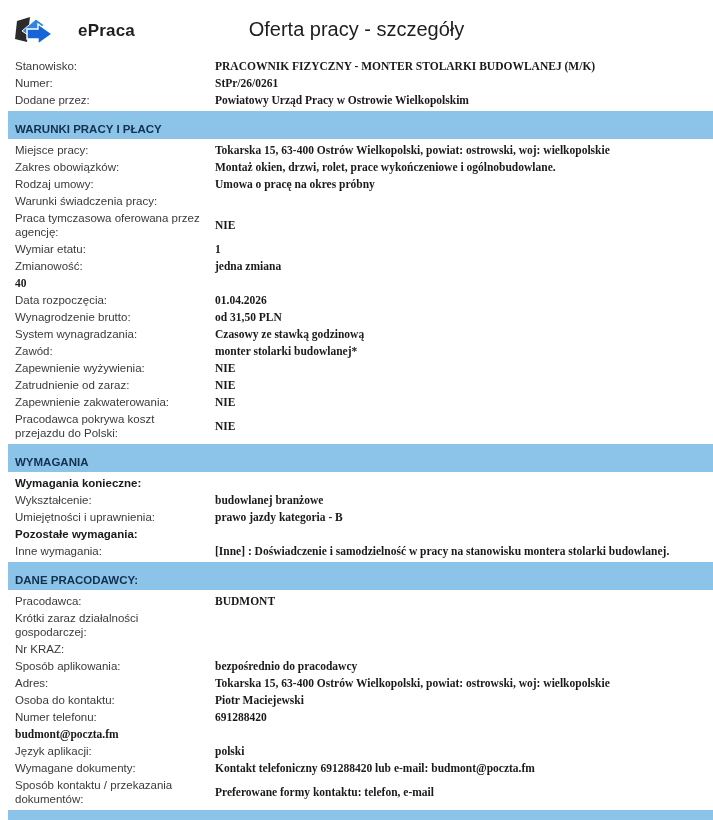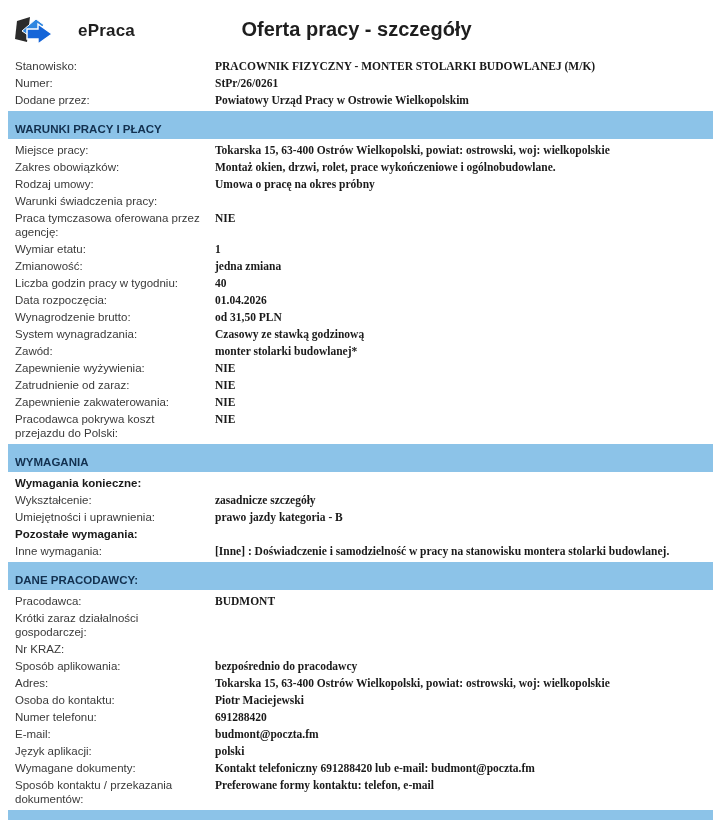"Oferta pracy - szczegóły" .title { font-weight: 700 -> 400 }
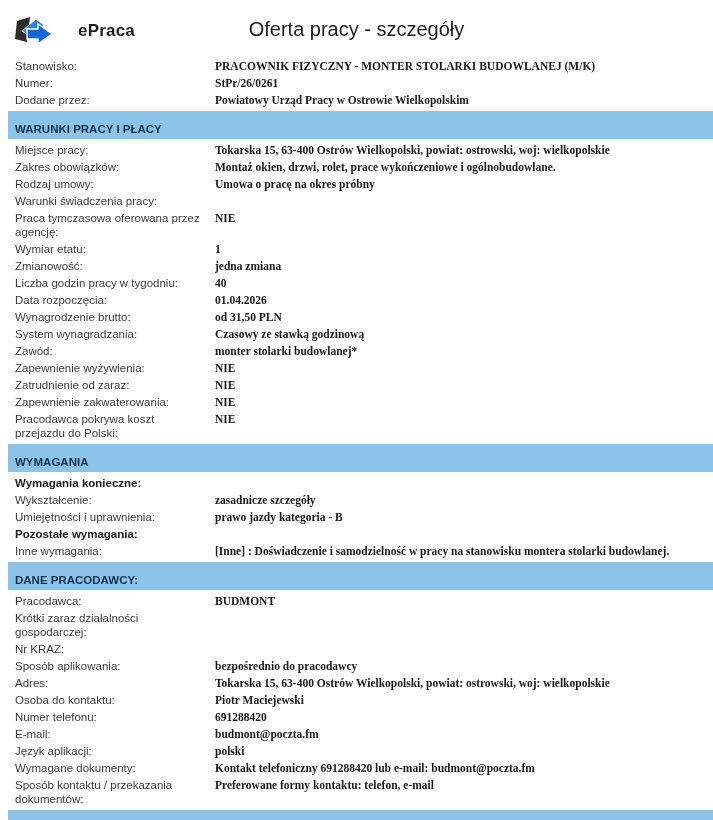"Stanowisko:" .row { align-items: flex-start -> center }
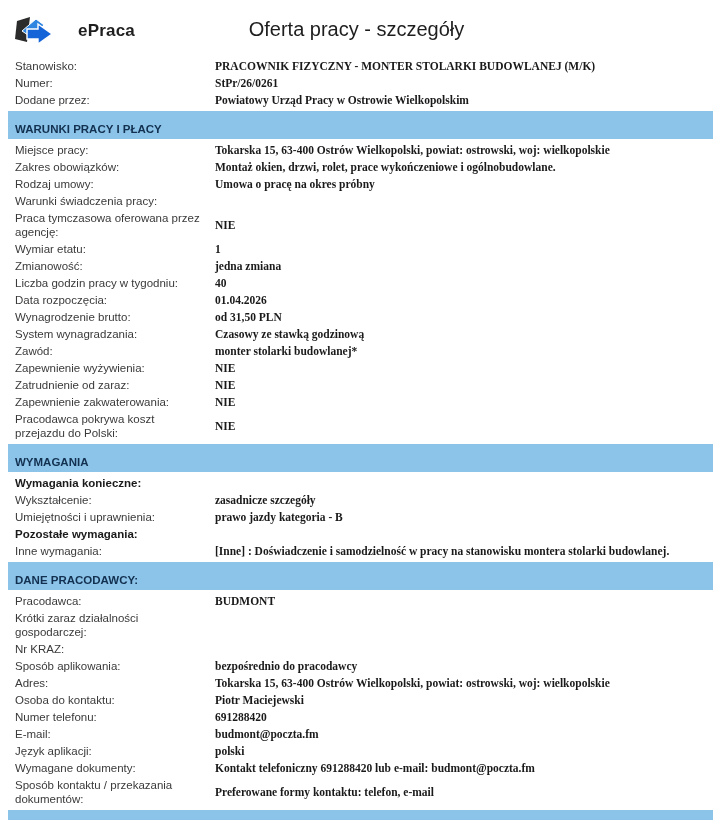"Liczba godzin pracy w tygodniu:" div.label { html: <div>Liczba godzin pracy w tygodniu:</div> -> none }
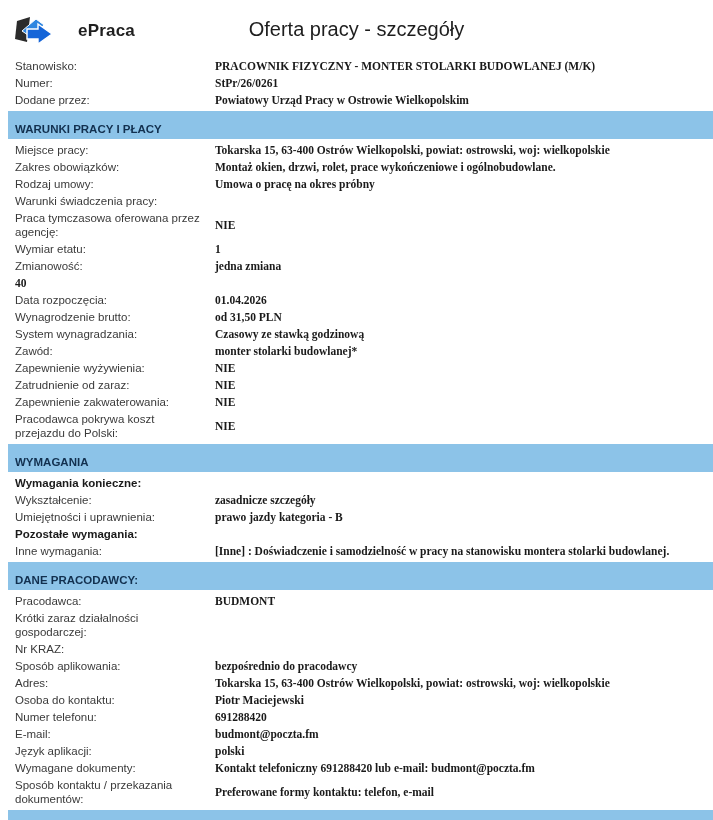"zasadnicze szczegóły" div.value { text: zasadnicze szczegóły -> budowlanej branżowe }
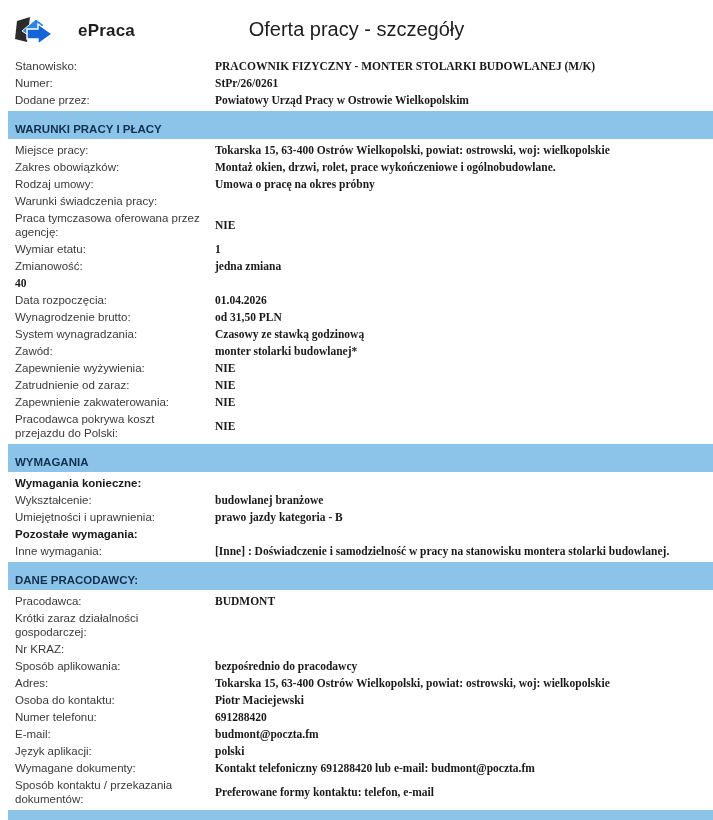"E-mail:" div.label { html: <div>E-mail:</div> -> none }
